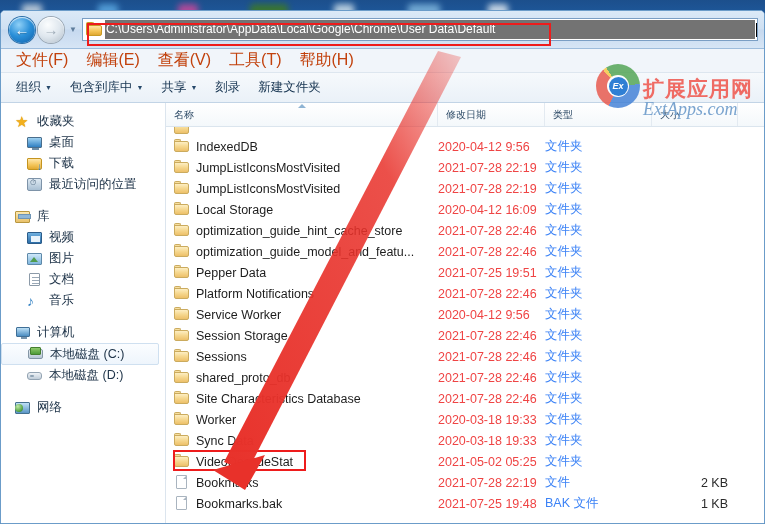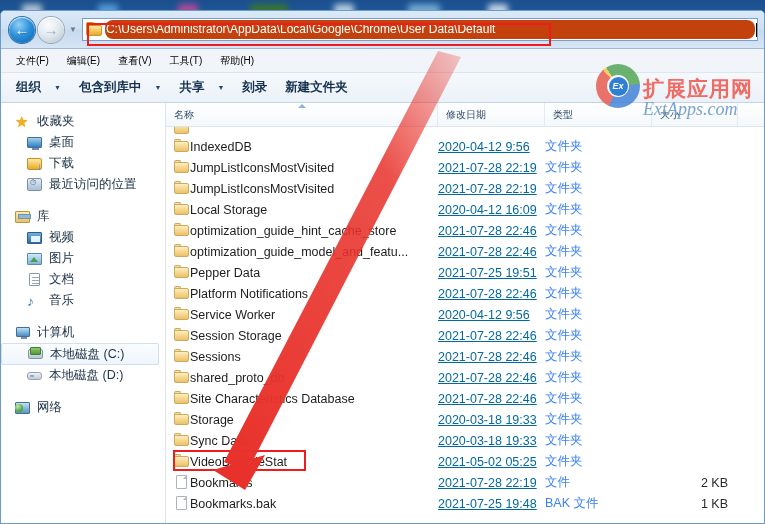"C:\Users\Administrator\AppData\Local\Goo" .addr-text { background: #c2410c -> #737373; border-radius: 8px -> none }
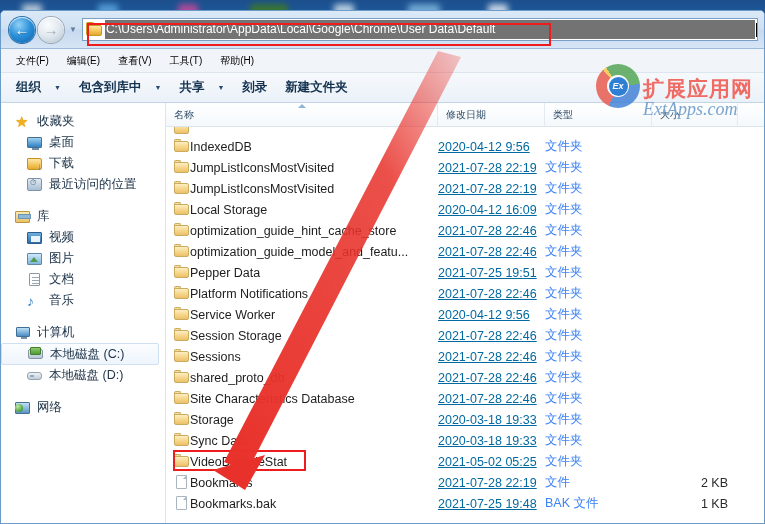"文件(F)" .menuitem { color: #000000 -> #c2410c; font-size: 10px -> 16px }
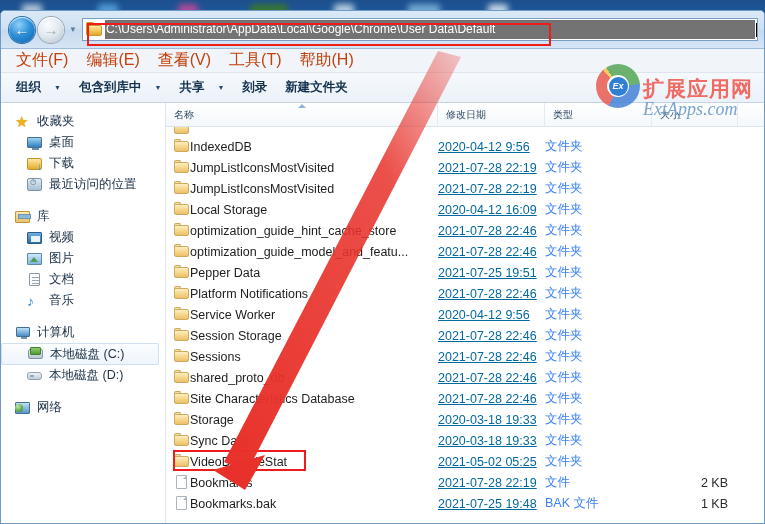"组织" .tbitem { font-weight: bold -> none; gap: 13px -> 4px }
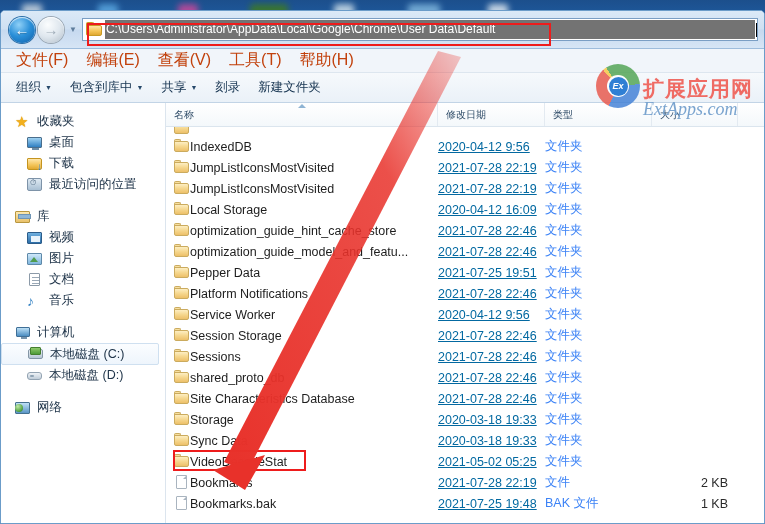"IndexedDB" .cell-name { gap: 0 -> 6px }
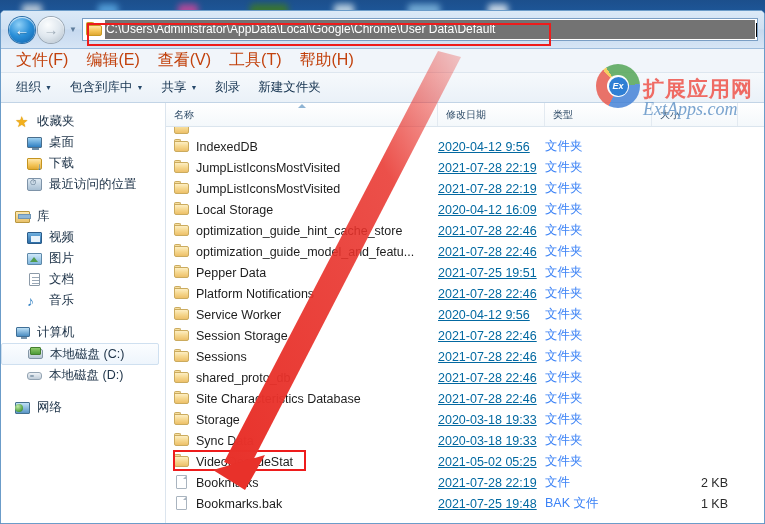"2020-04-12 9:56" .cell-date { color: #0369a1 -> #ef4444; text-decoration: underline -> none }
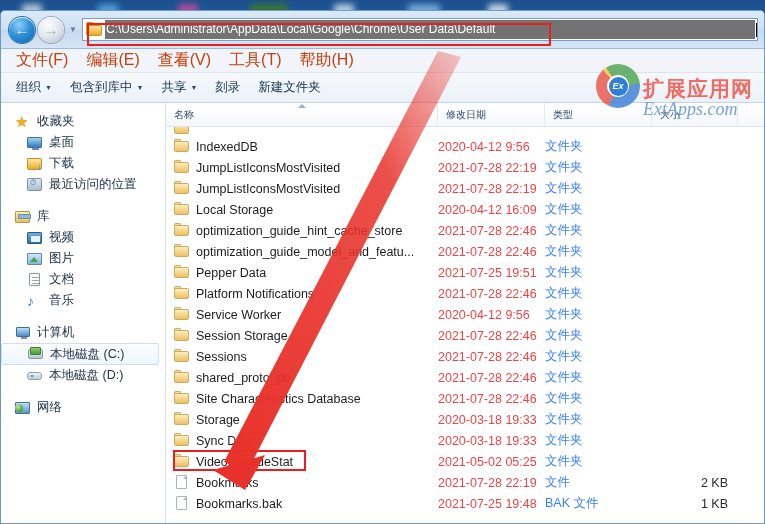"Storage" span { text: Storage -> Worker }
